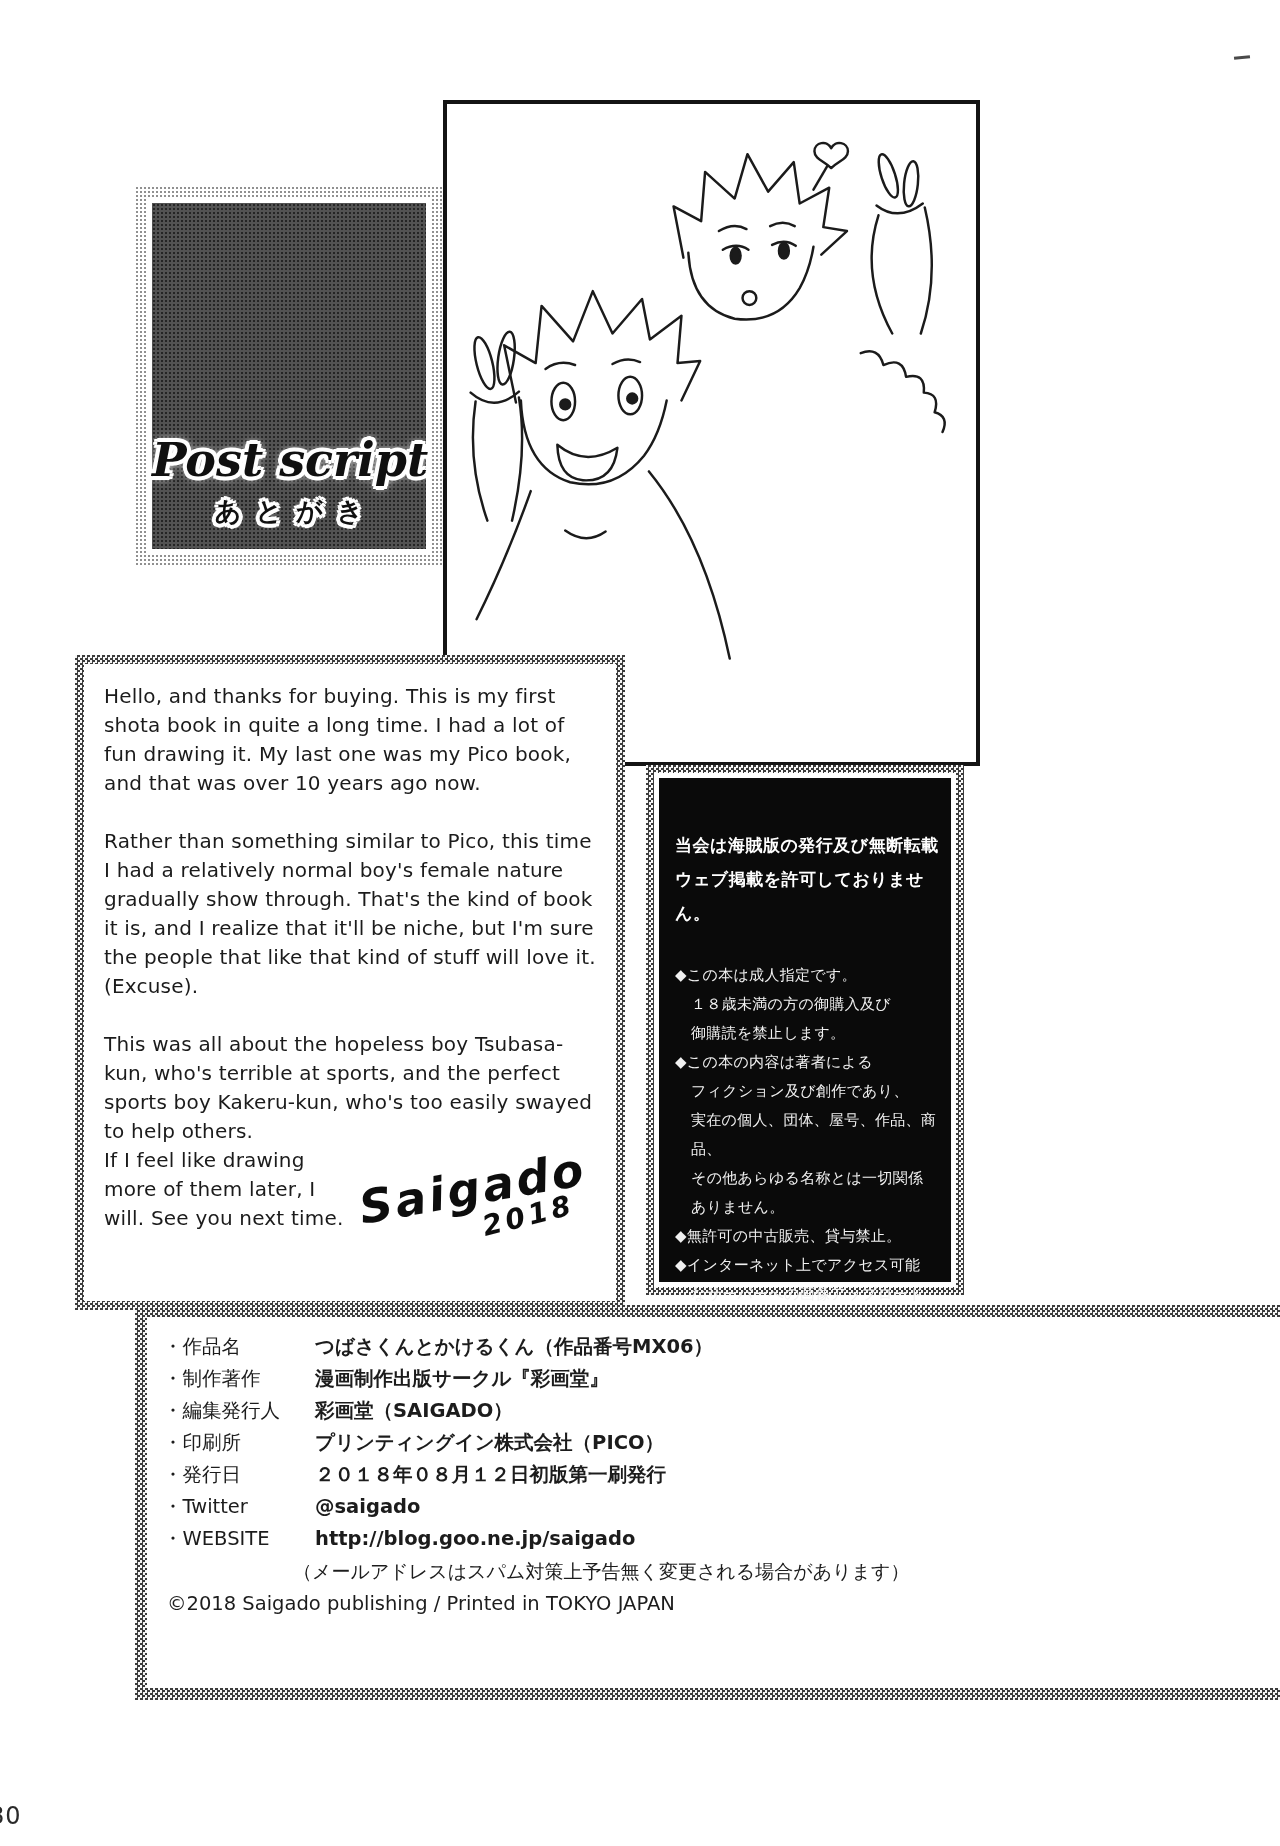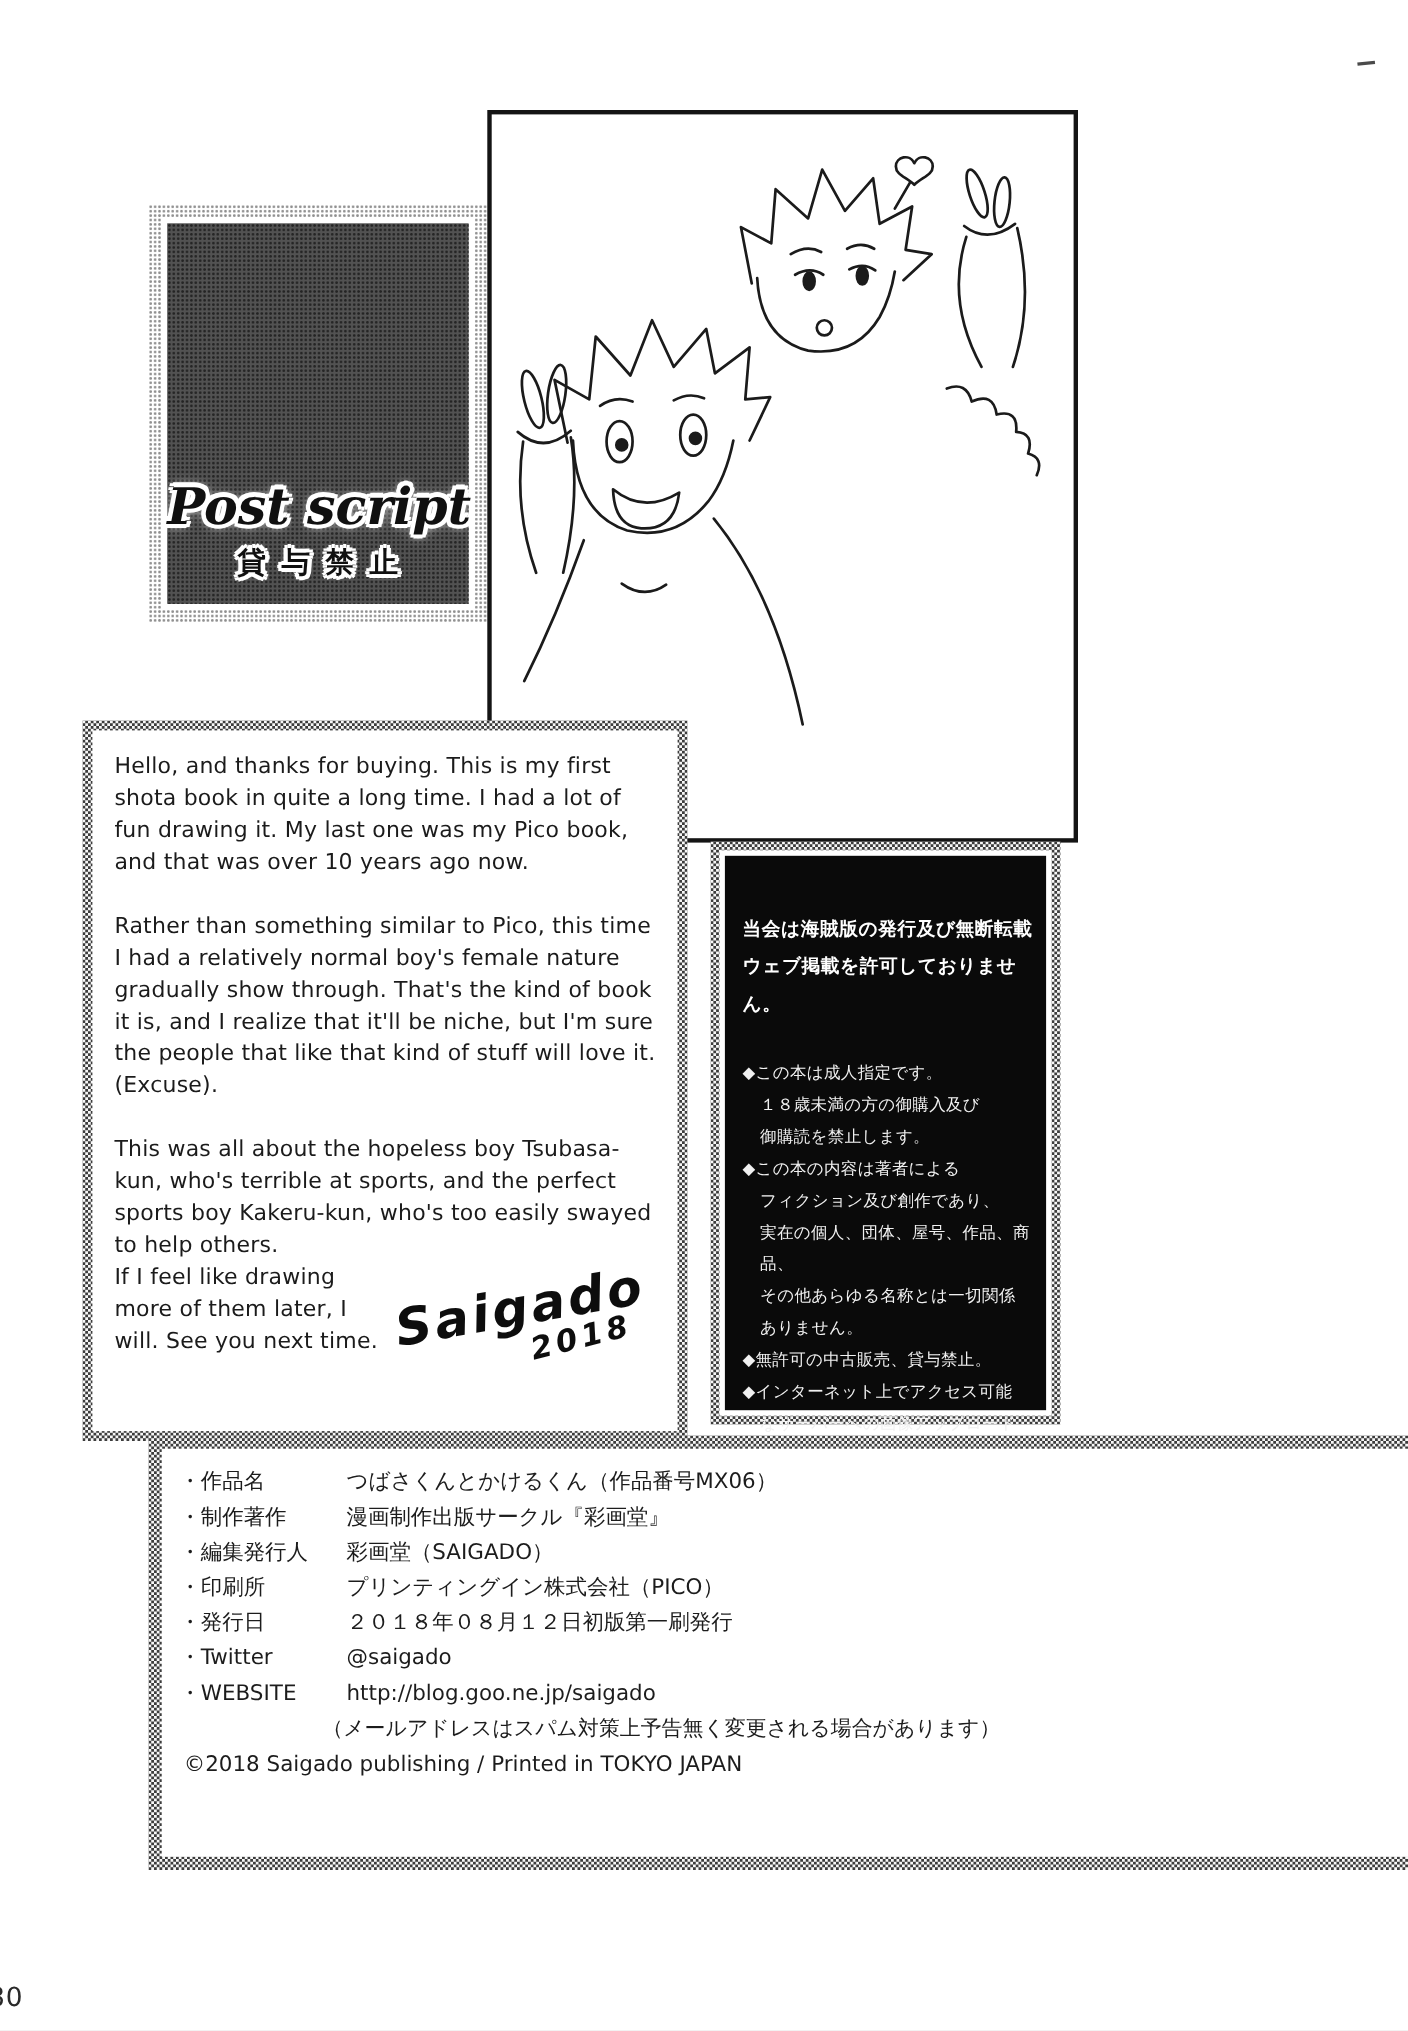"貸与禁止" div.ps-subtitle { text: 貸与禁止 -> あとがき }
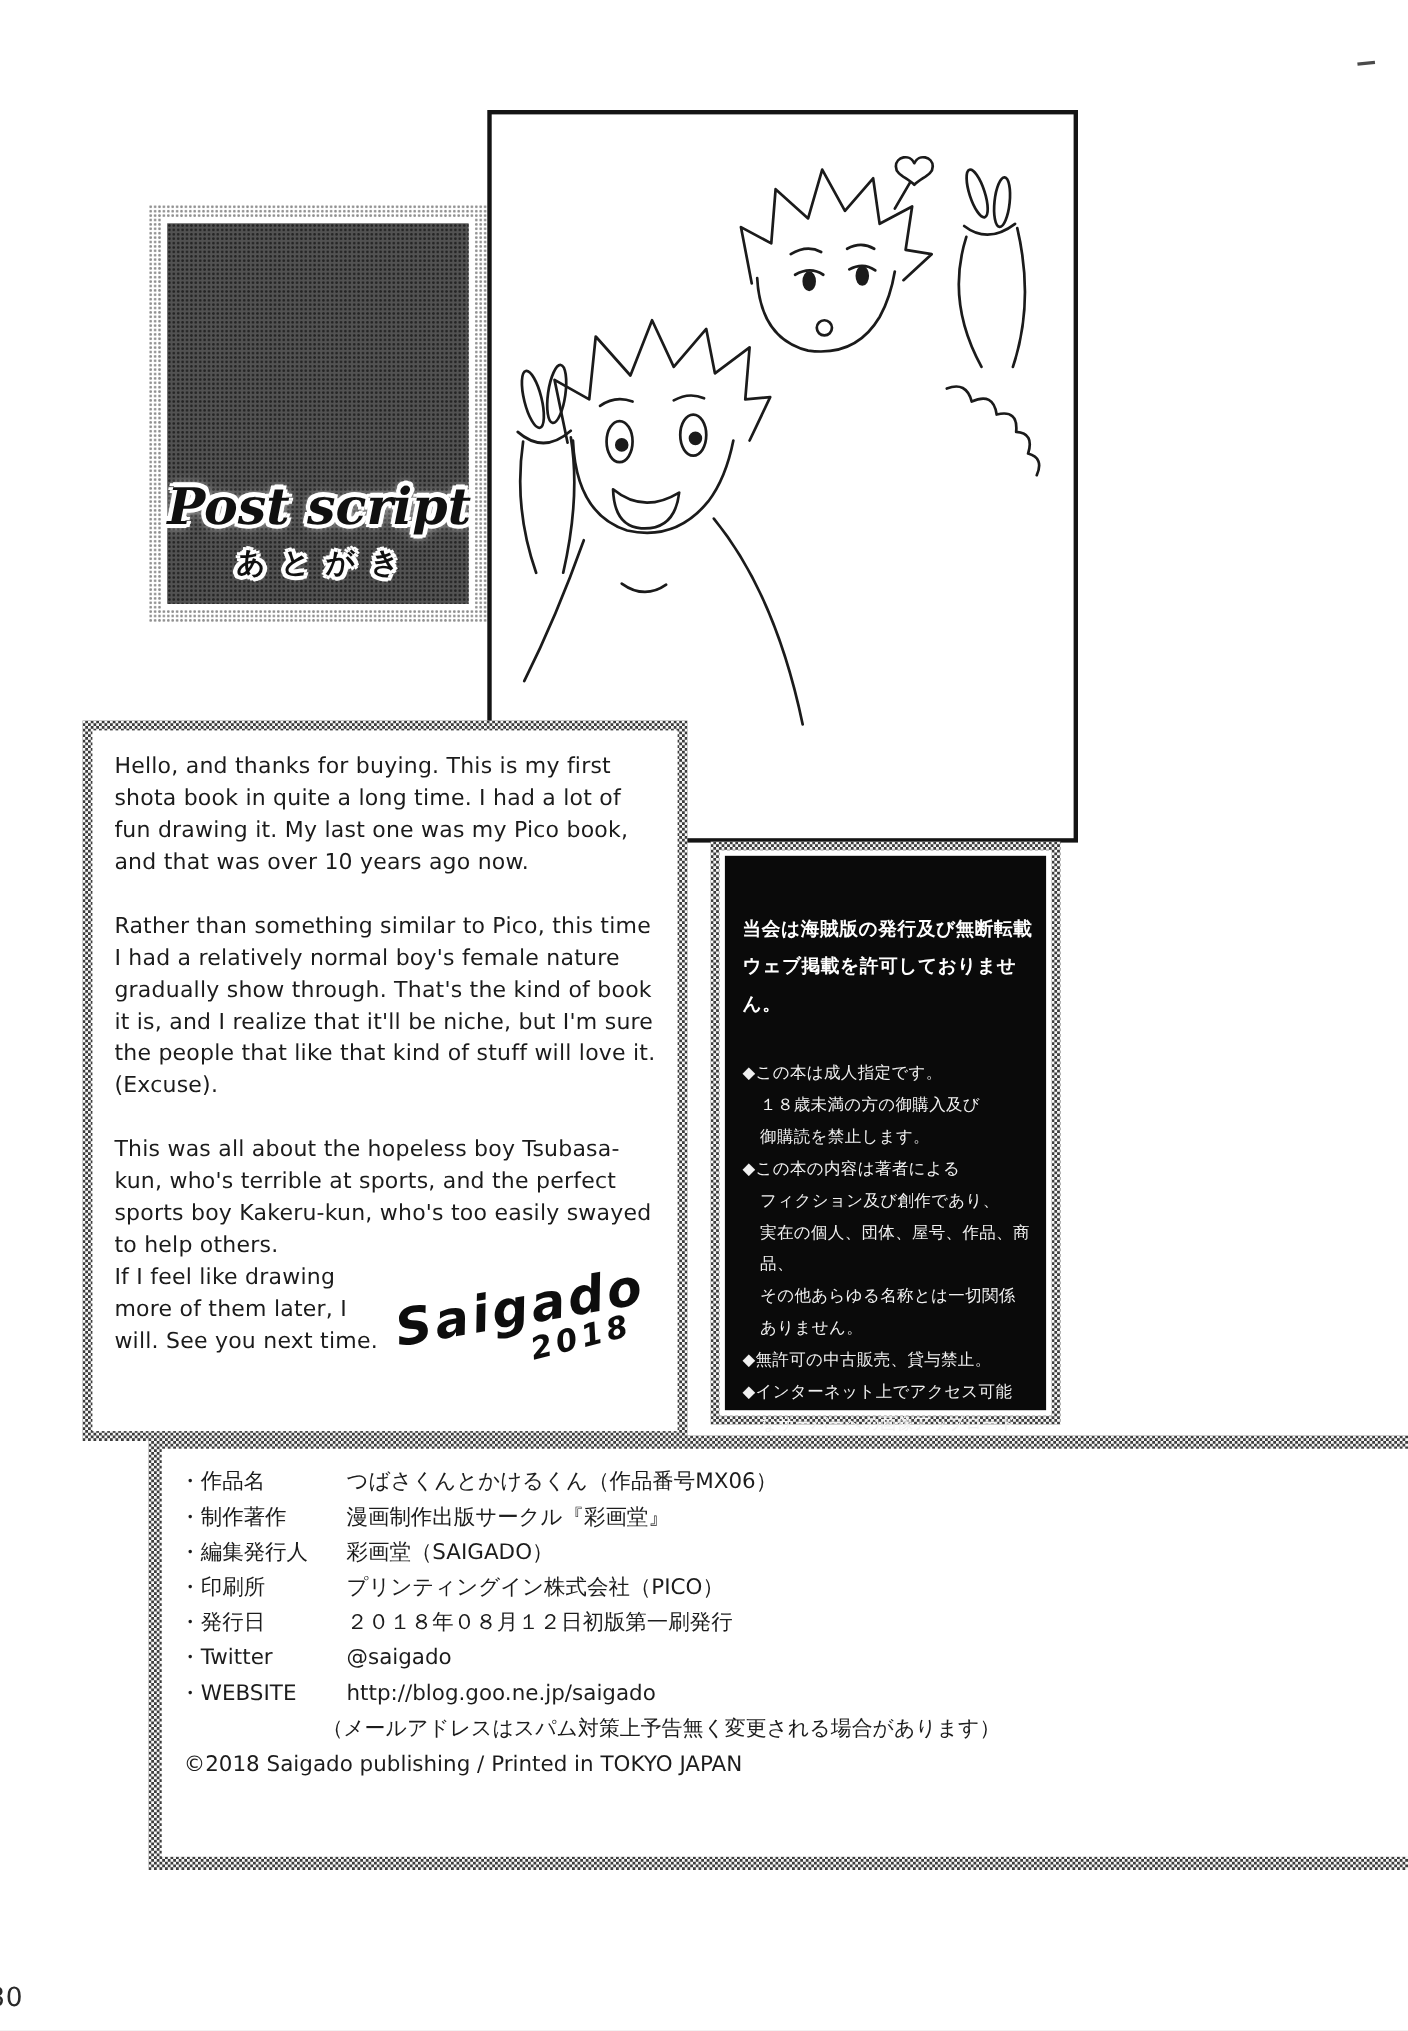"つばさくんとかけるくん（作品番号MX06）" .cvalue { font-weight: none -> bold }
